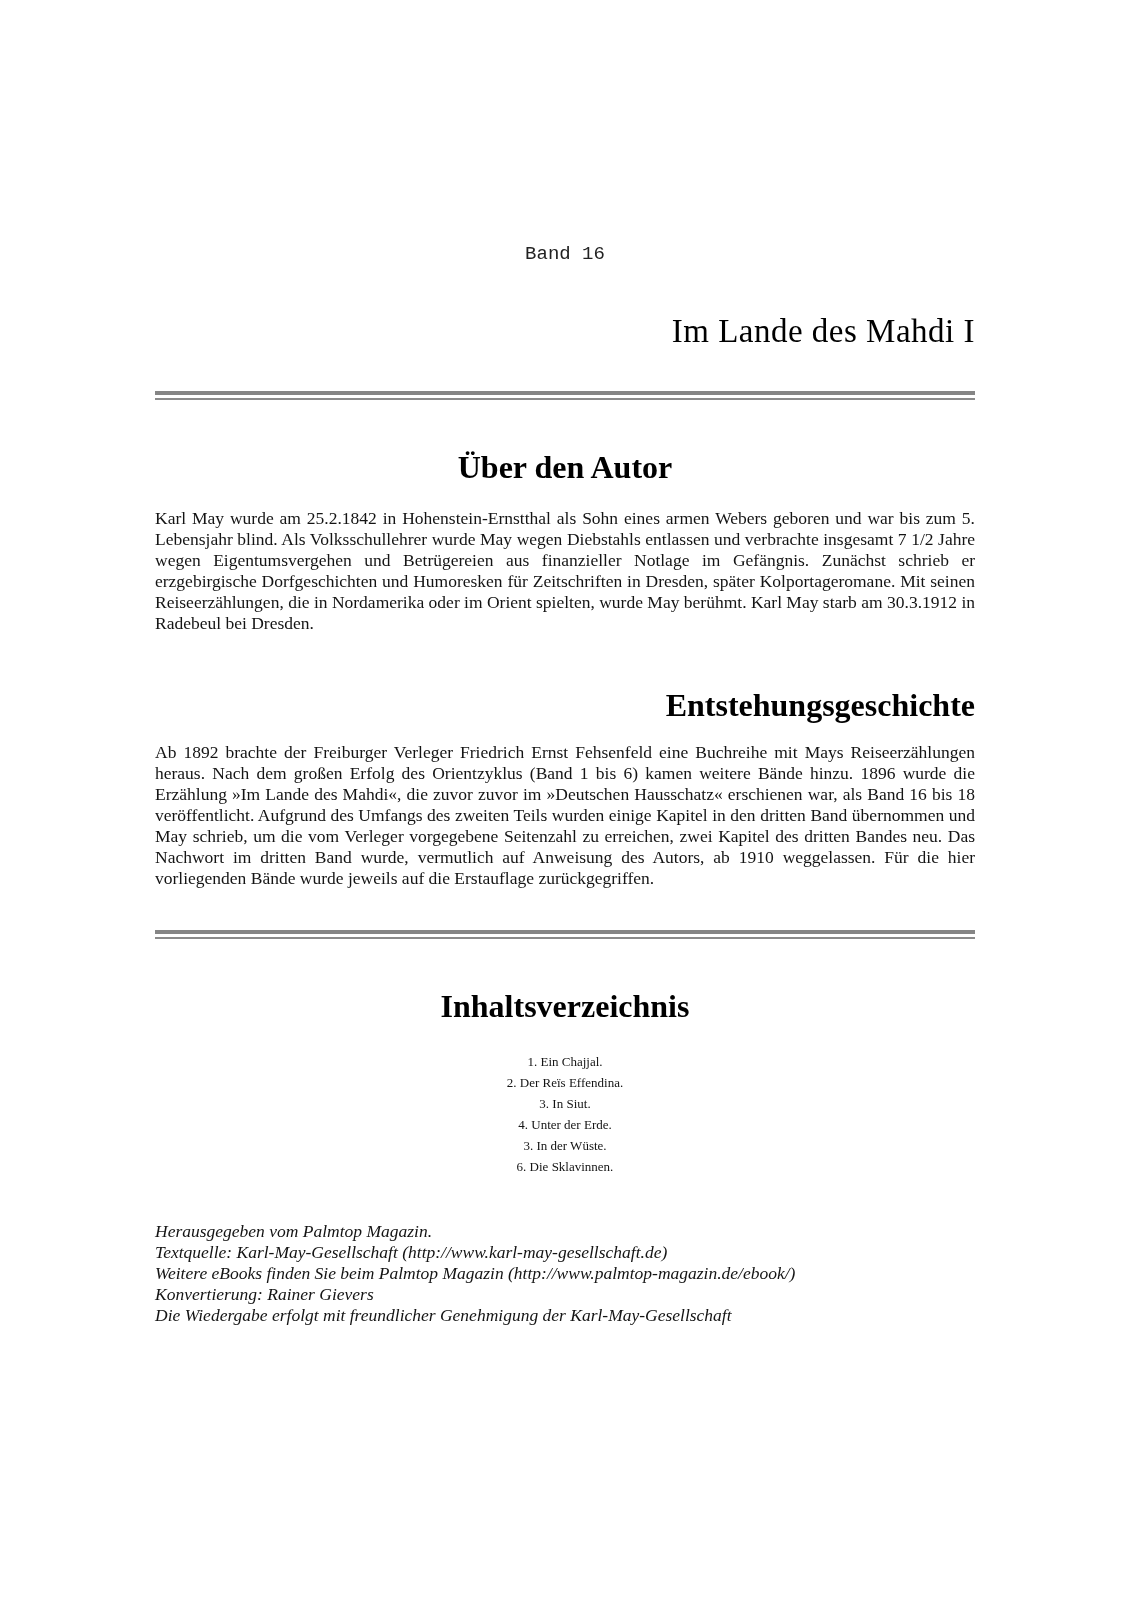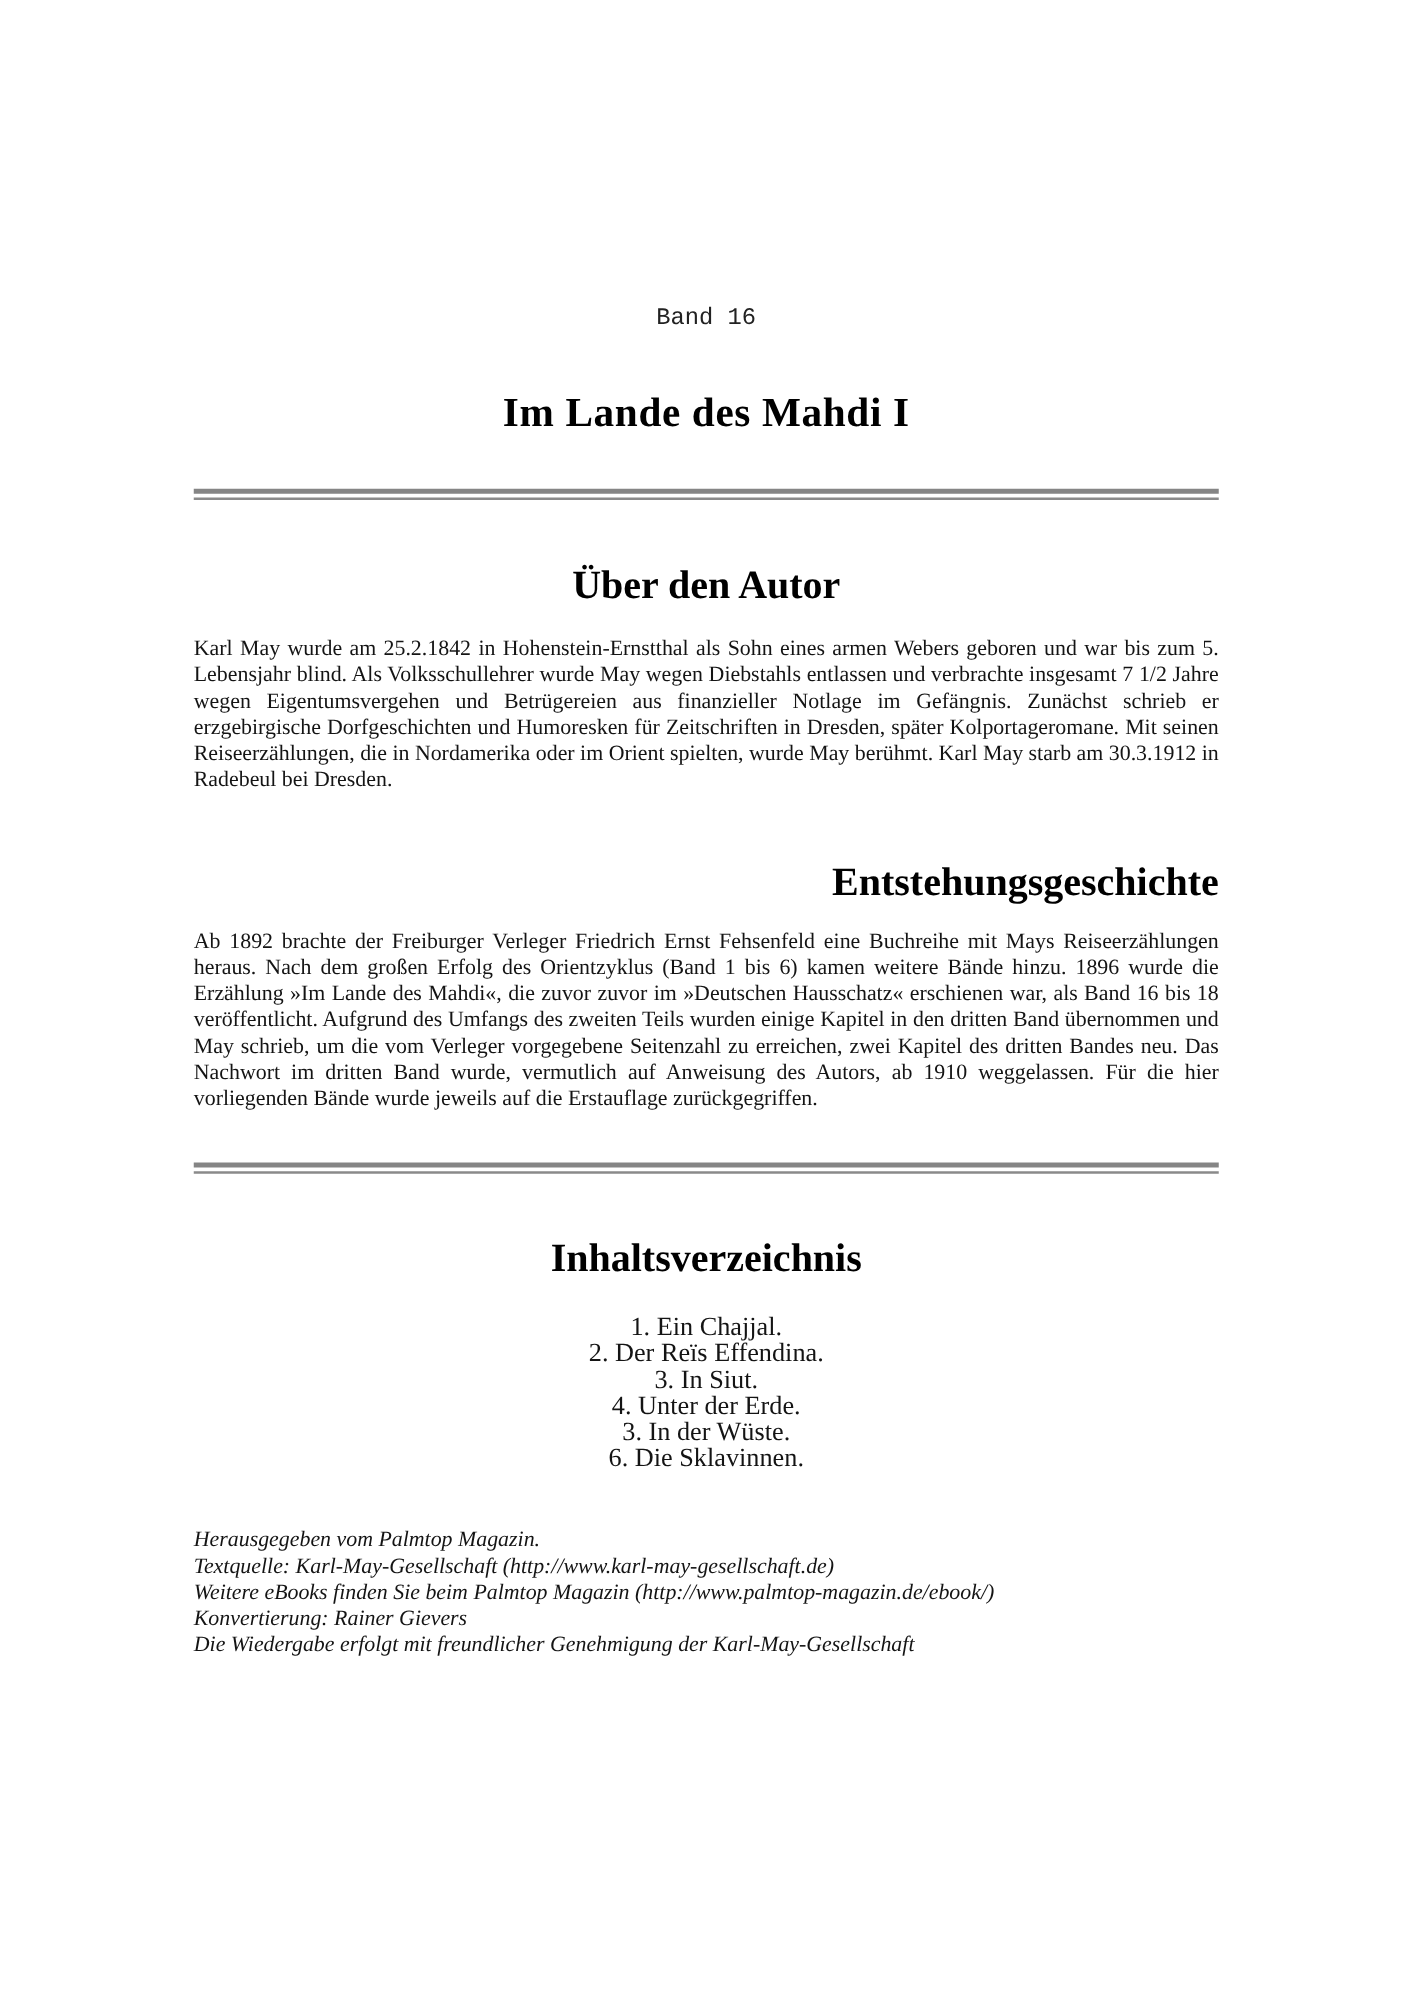"Im Lande des Mahdi I" .book-title { font-weight: bold -> normal; text-align: center -> right }
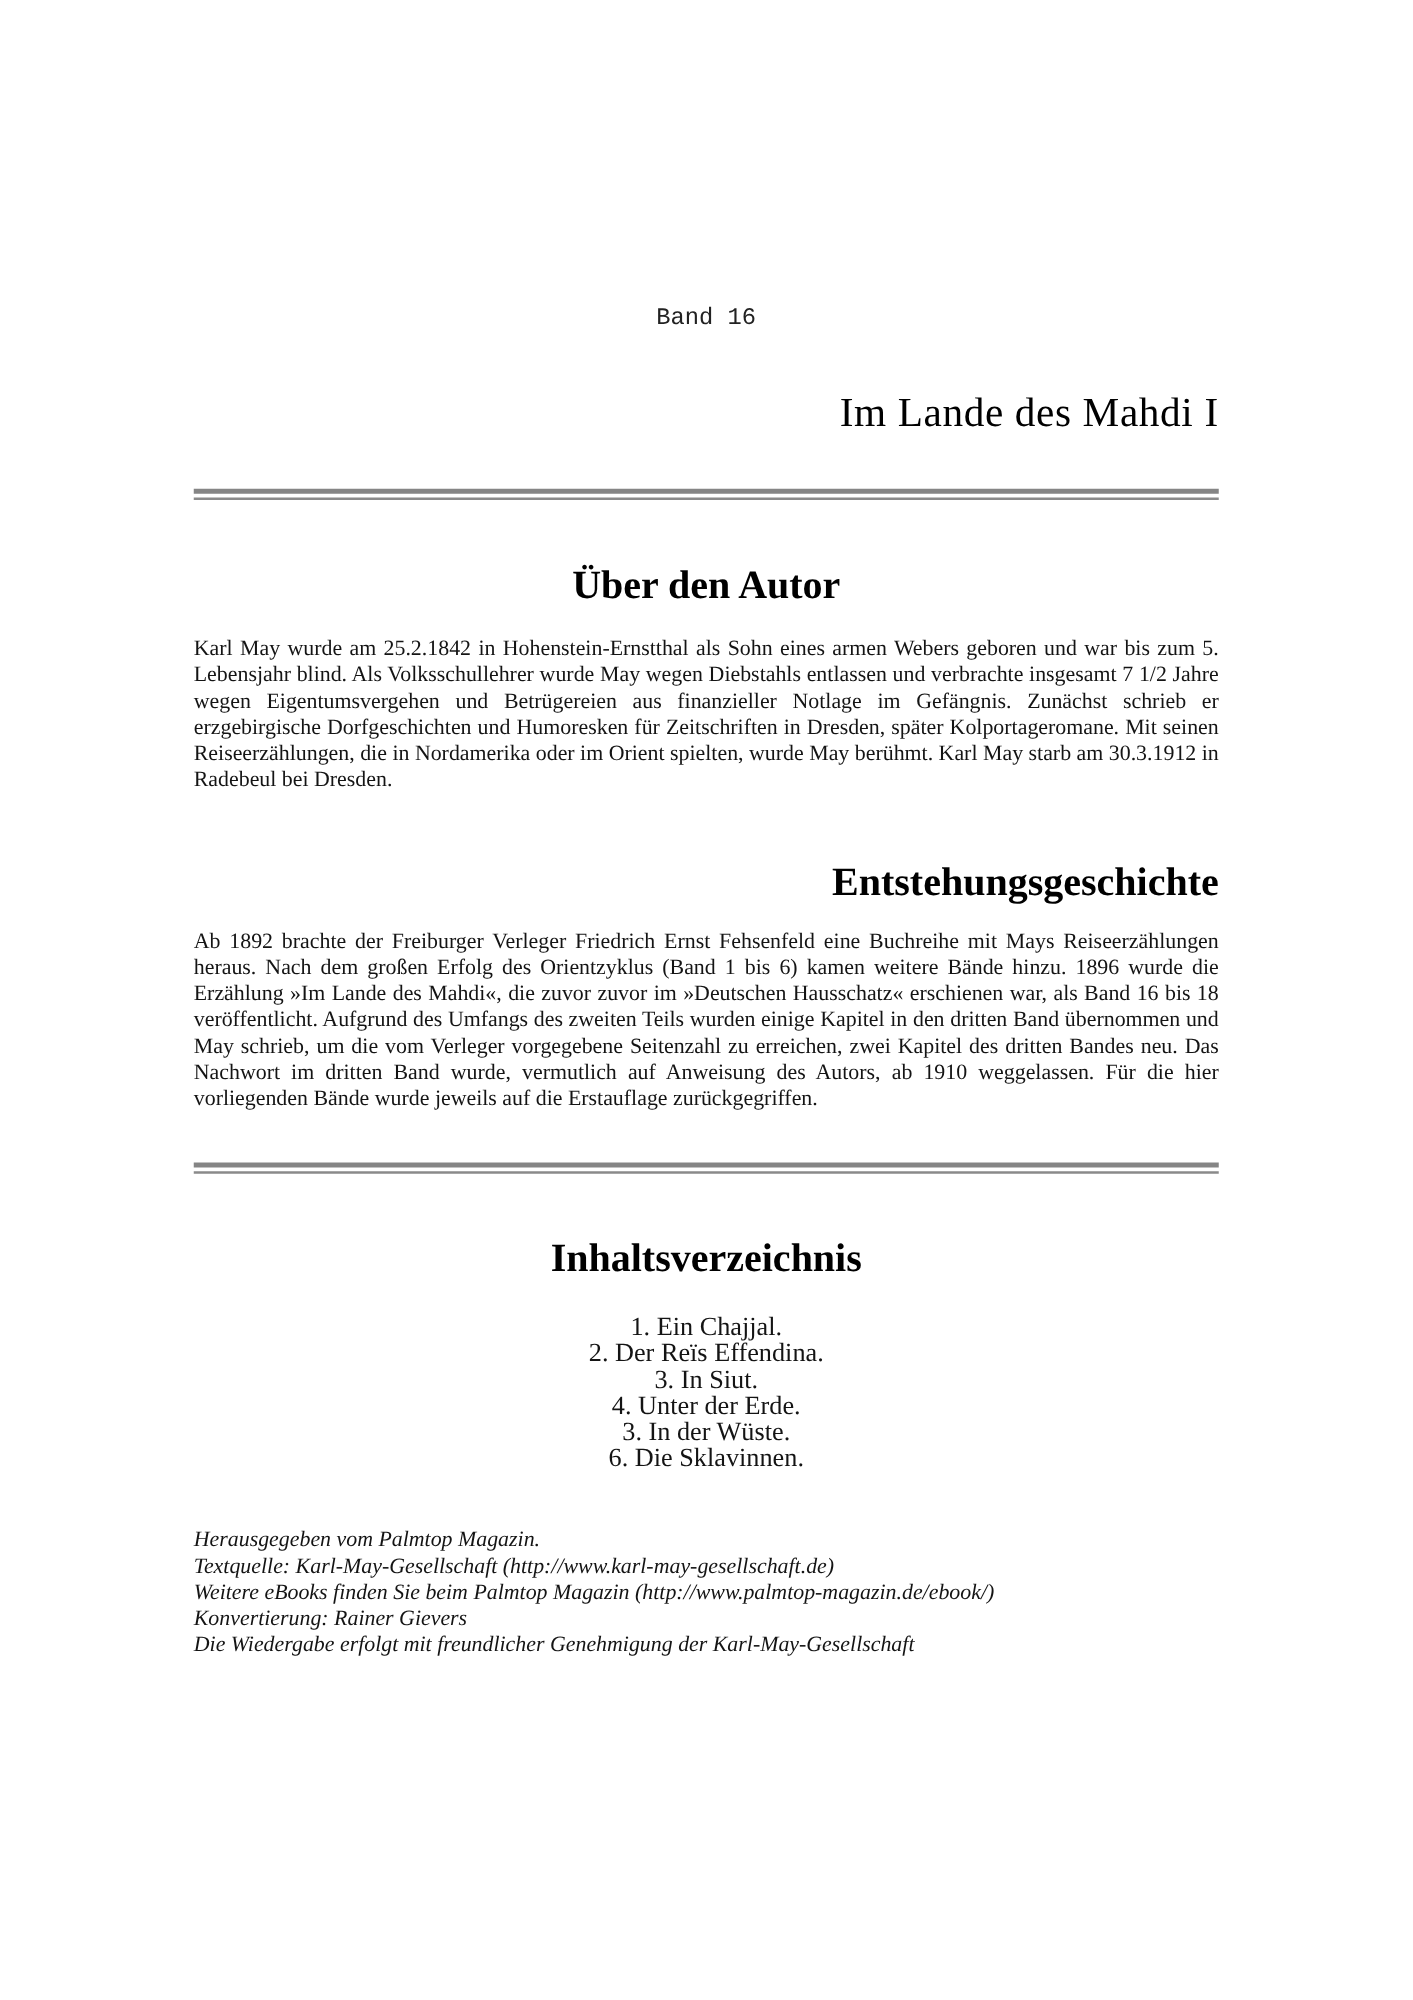"1. Ein Chajjal." .toc-list { font-size: 21px -> 13px }
